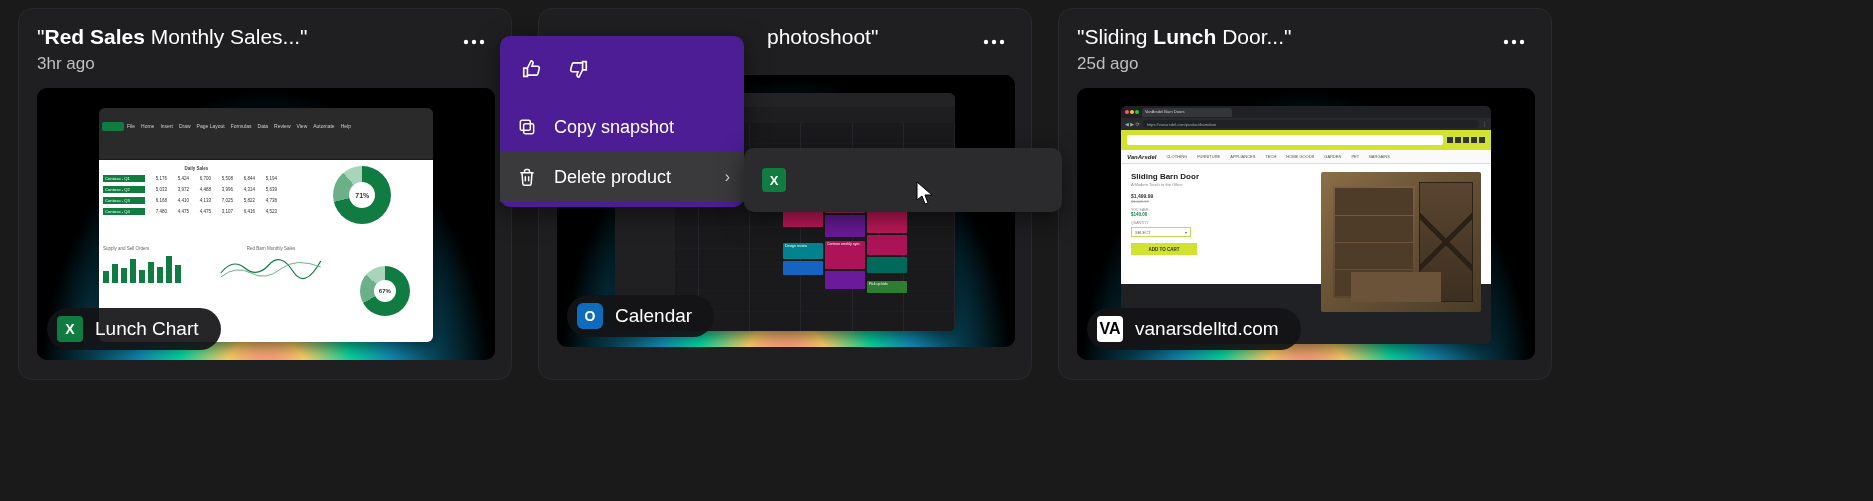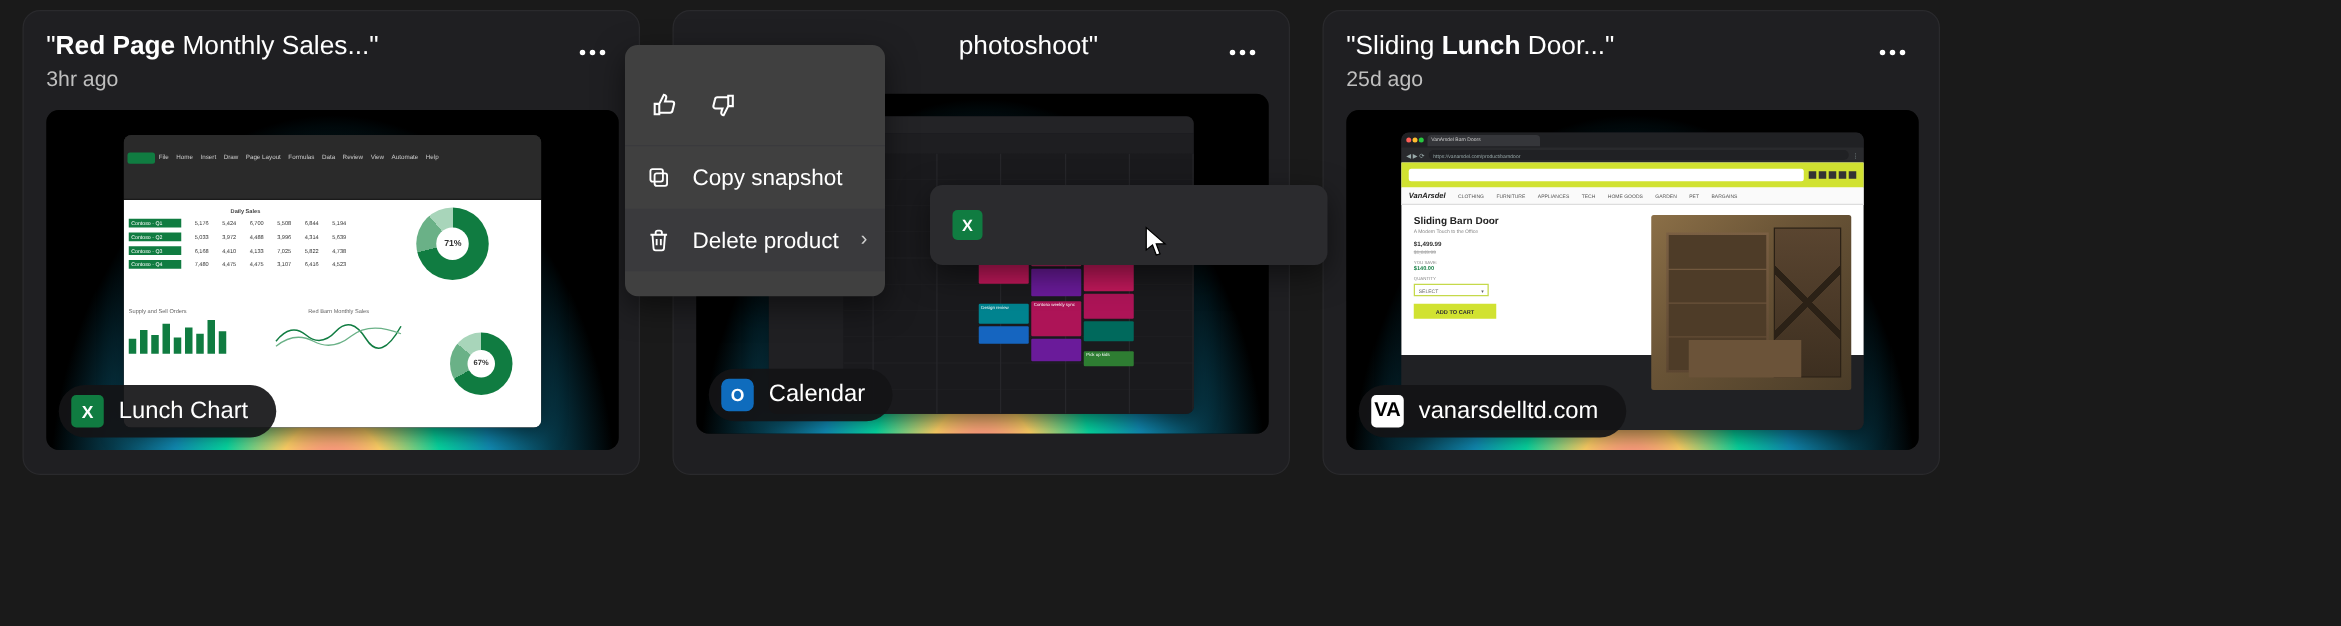"Red Page" span.bold { text: Page -> Sales }
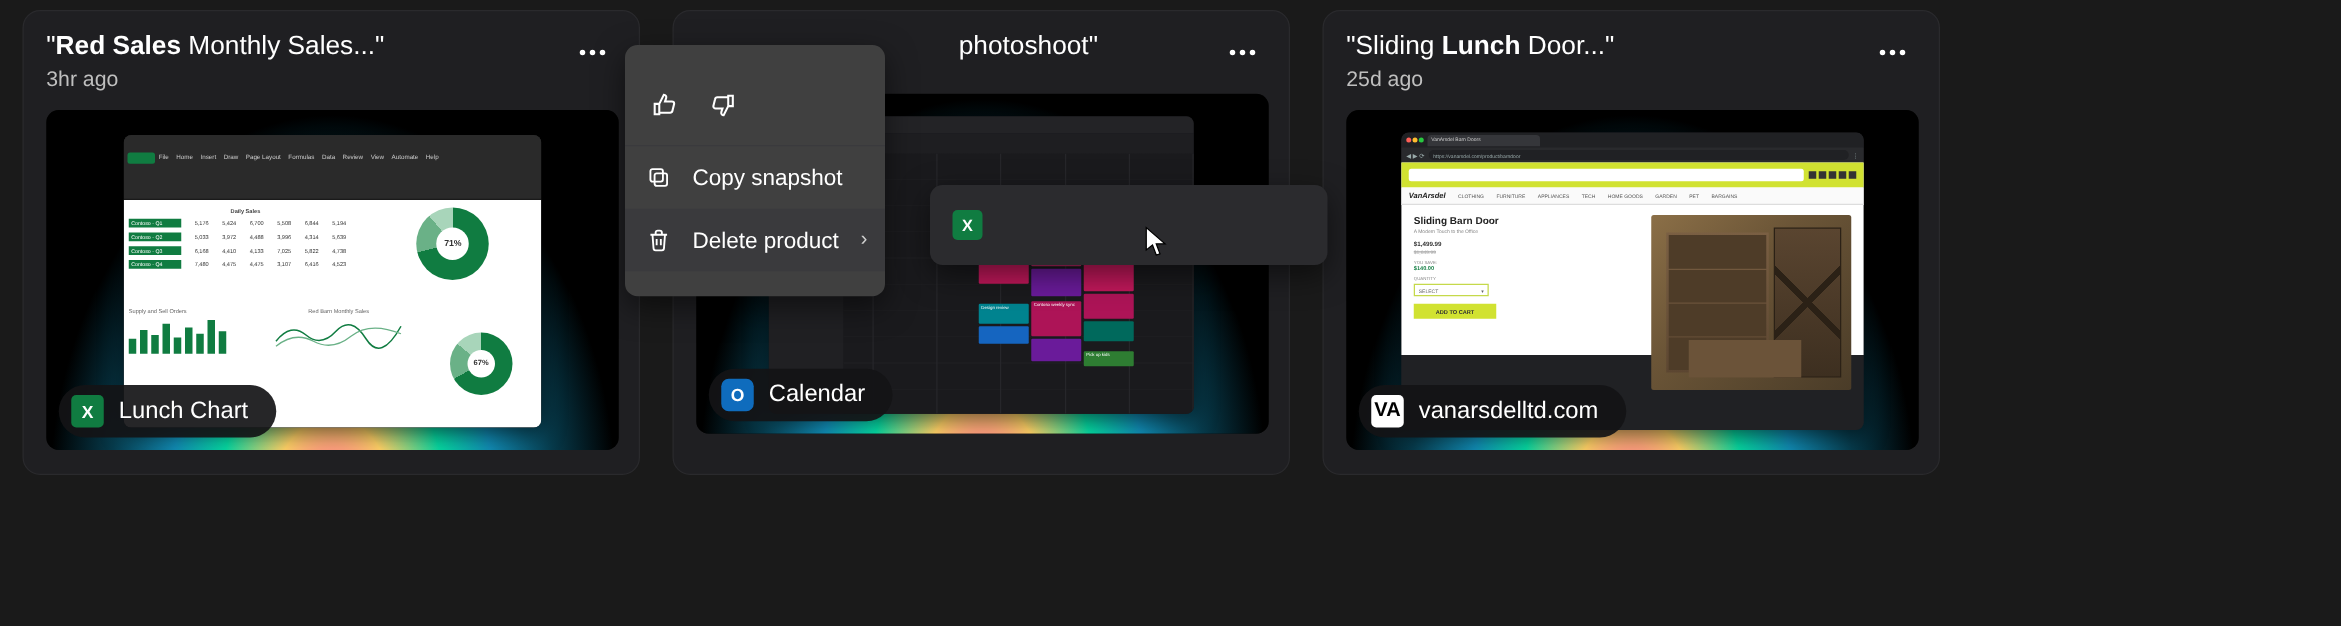"Copy snapshot" .context-menu { background: #404040 -> #4c1d95; padding: 20px 0 -> 5px 0; width: 208px -> 244px }
